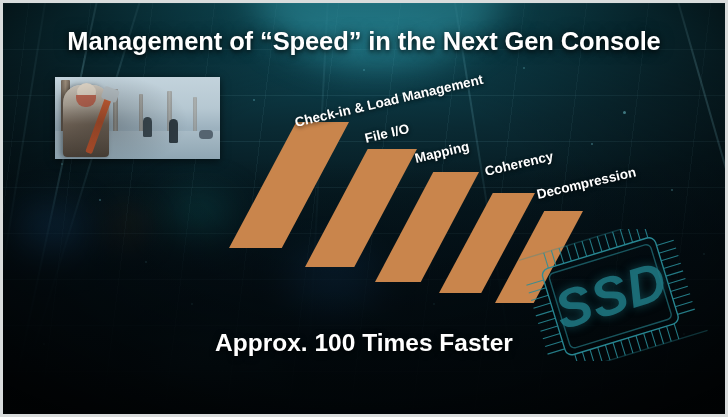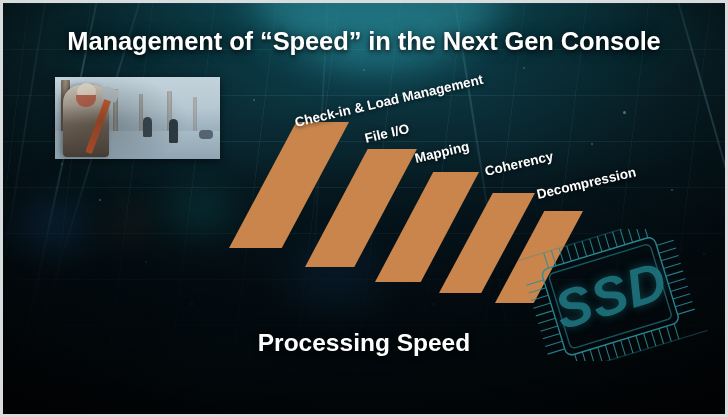"Approx. 100 Times Faster" div { html: none -> <div>Approx. 100 Times Faster</div> }
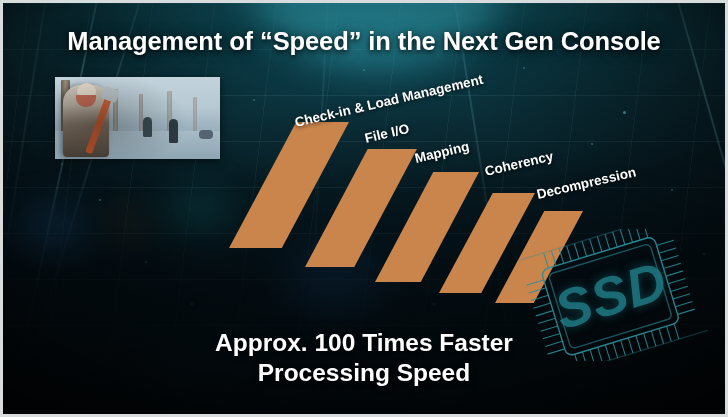"Processing Speed" div { html: <div>Processing Speed</div> -> none }
